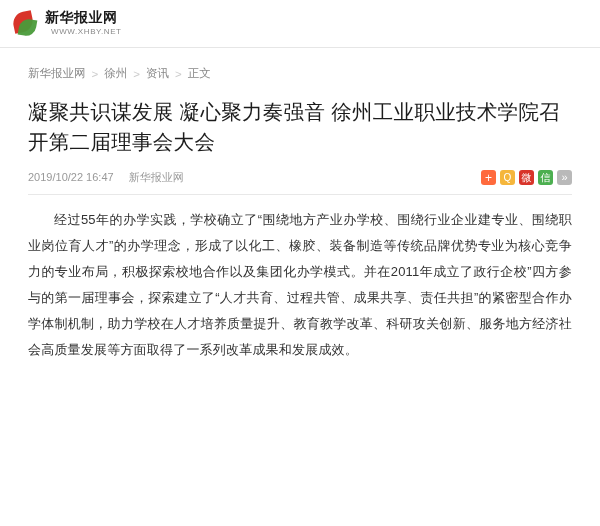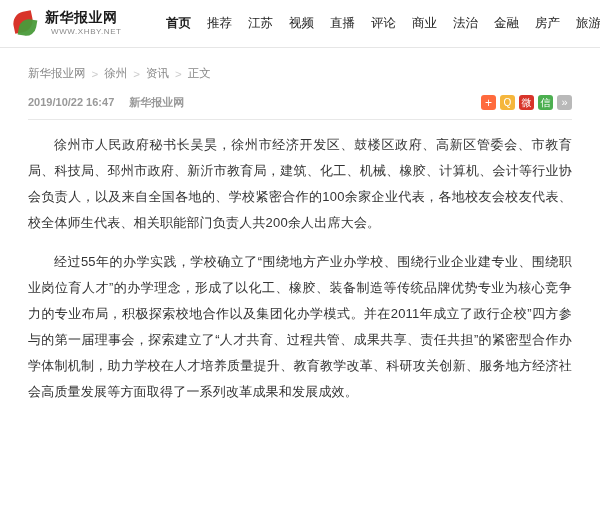"首页" div.nav { html: <div> <div>首页</div> <div>推荐</div> <div>江苏</div> <div>视频</div> <div>直播</div> <div>评论</div> <div>商业</div> <div>法治</div> <div>金融</div> <div>房产</div> <div>旅游</div> </div> -> none }
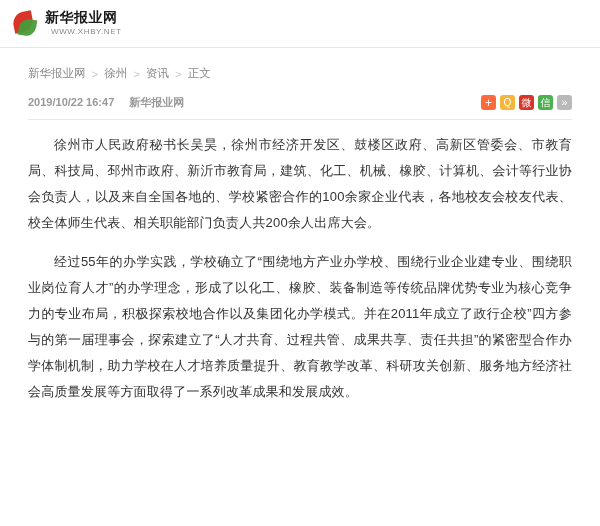"凝聚共识谋发展 凝心聚力奏强音 徐州工业职业技术学院召开第二届理事会大会" h1.title { html: none -> <h1>凝聚共识谋发展 凝心聚力奏强音 徐州工业职业技术学院召开第二届理事会大会</h1> }
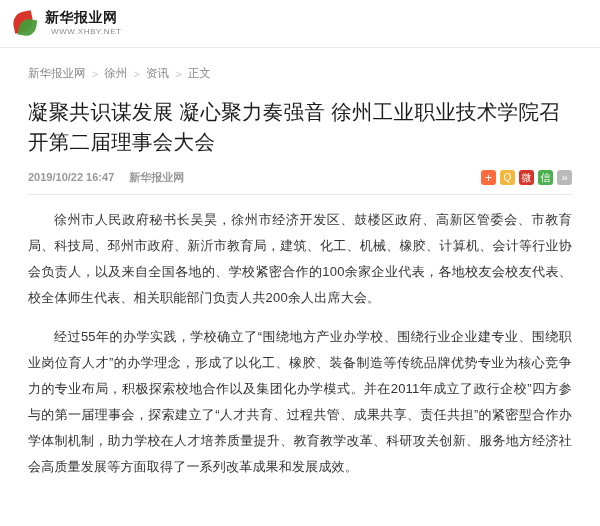"2019/10/22 16:47 新华报业网" .meta-left { font-weight: bold -> none }
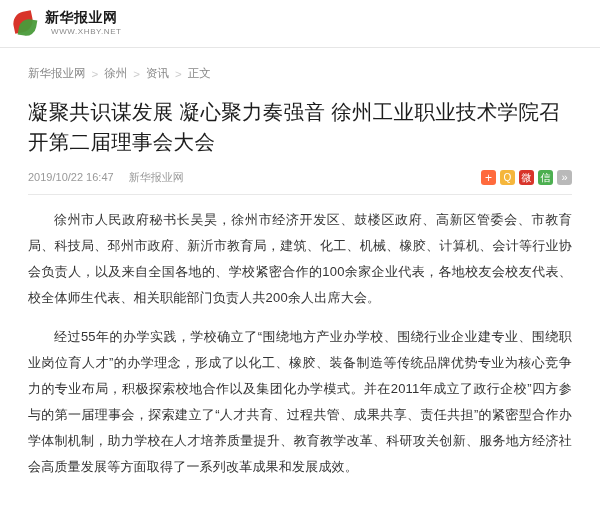"徐州市人民政府秘书长吴昊，徐州市经济开发区、鼓楼区政府、高新区管委会、市教育局、" p { html: <p>徐州市人民政府秘书长吴昊，徐州市经济开发区、鼓楼区政府、高新区管委会、市教育局、科技局、邳州市政府、新沂市教育局，建筑、化工、机械、橡胶、计算机、会计等行业协会负责人，以及来自全国各地的、学校紧密合作的100余家企业代表，各地校友会校友代表、校全体师生代表、相关职能部门负责人共200余人出席大会。</p> -> none }
